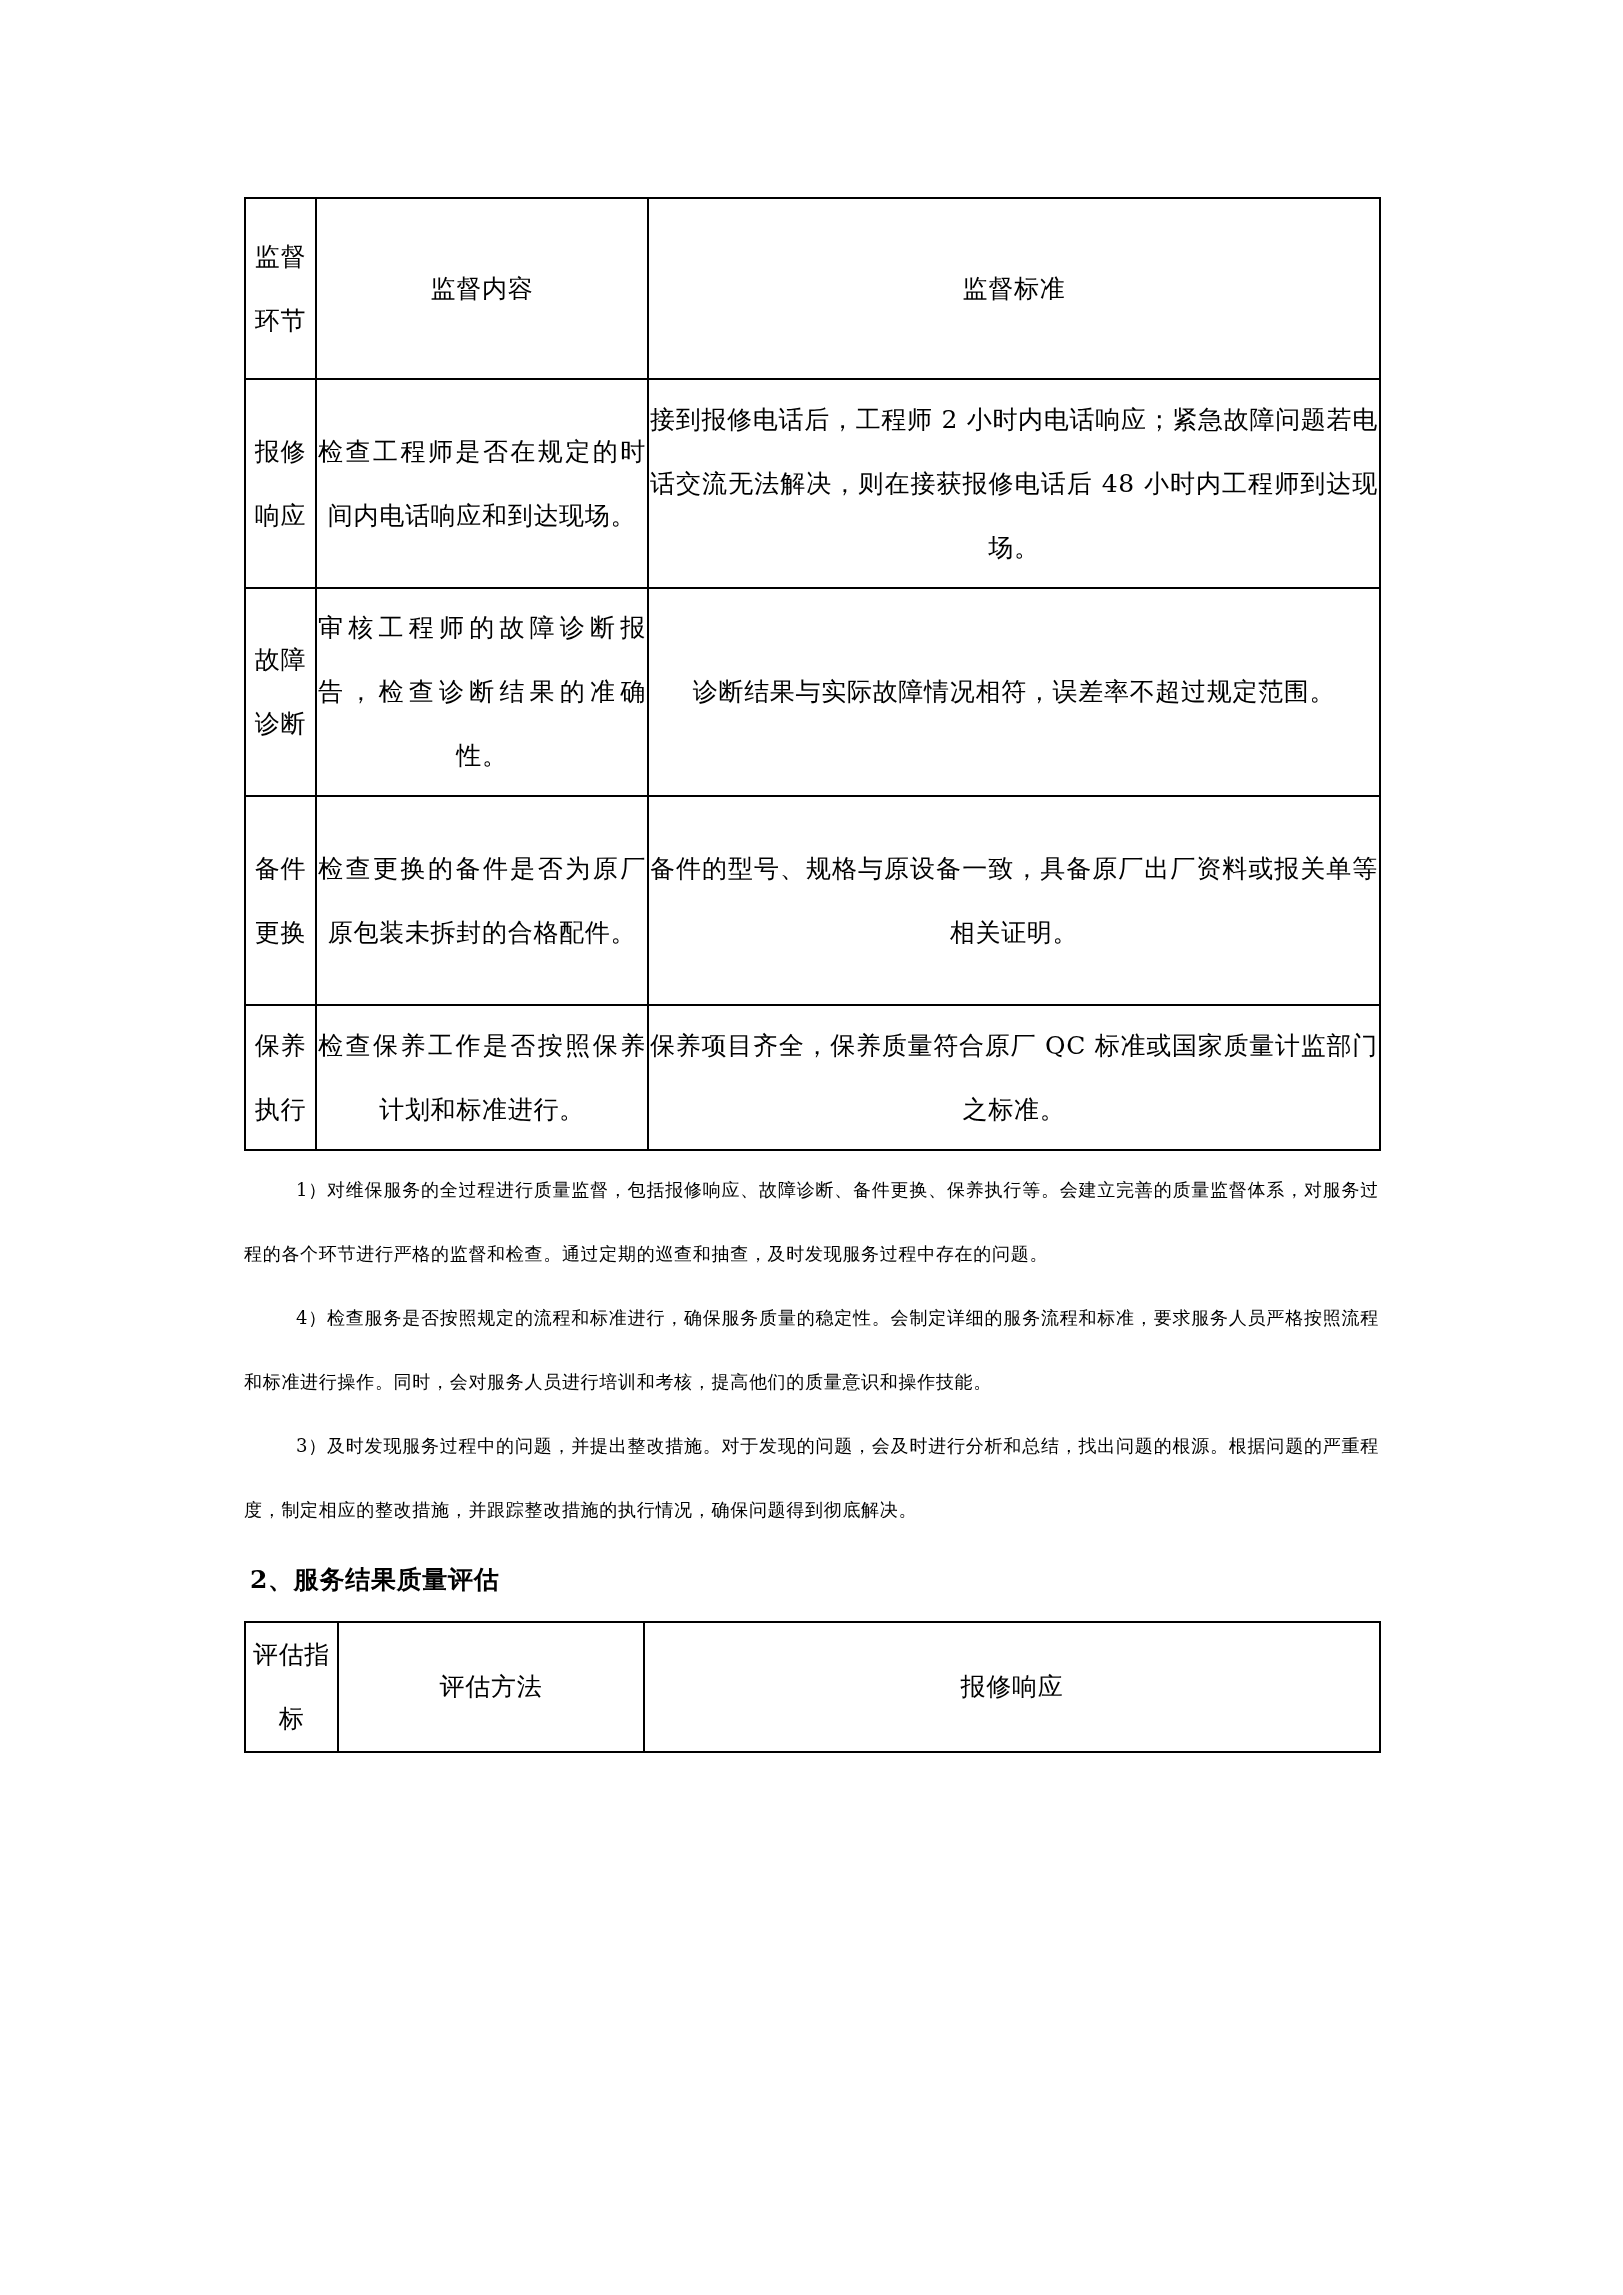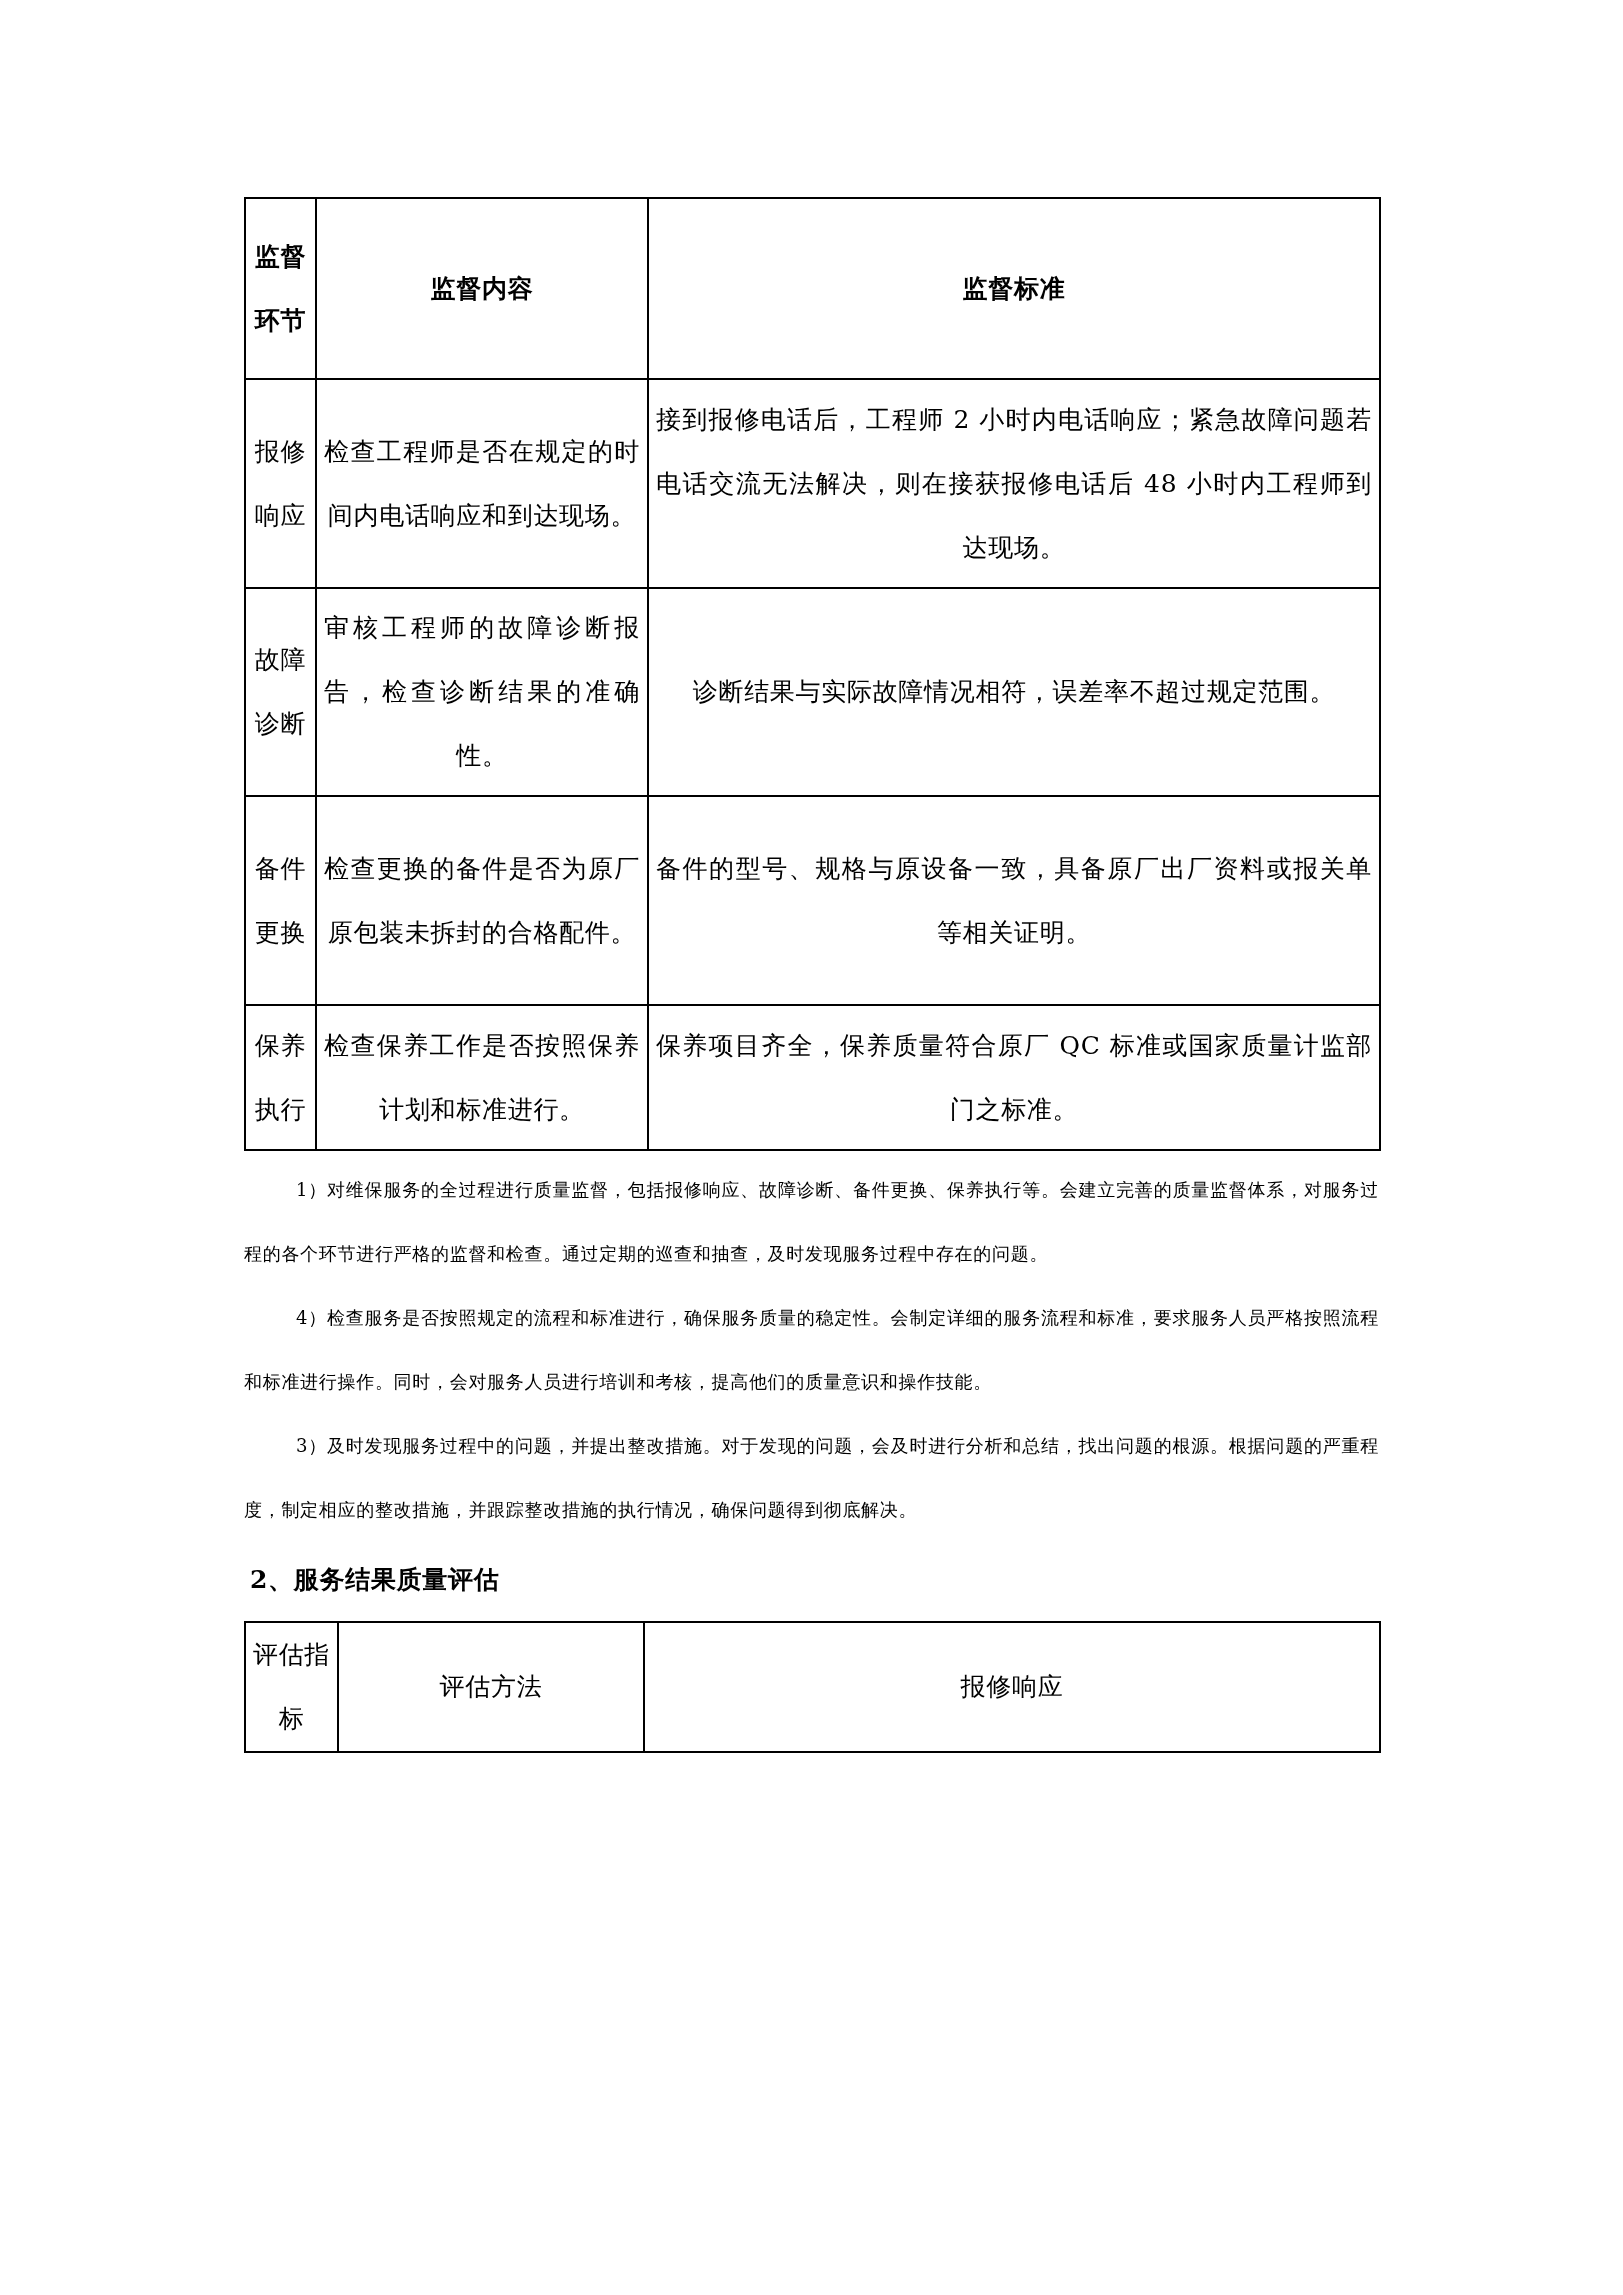"监督环节" .t1 tr.r0 { font-weight: bold -> none }
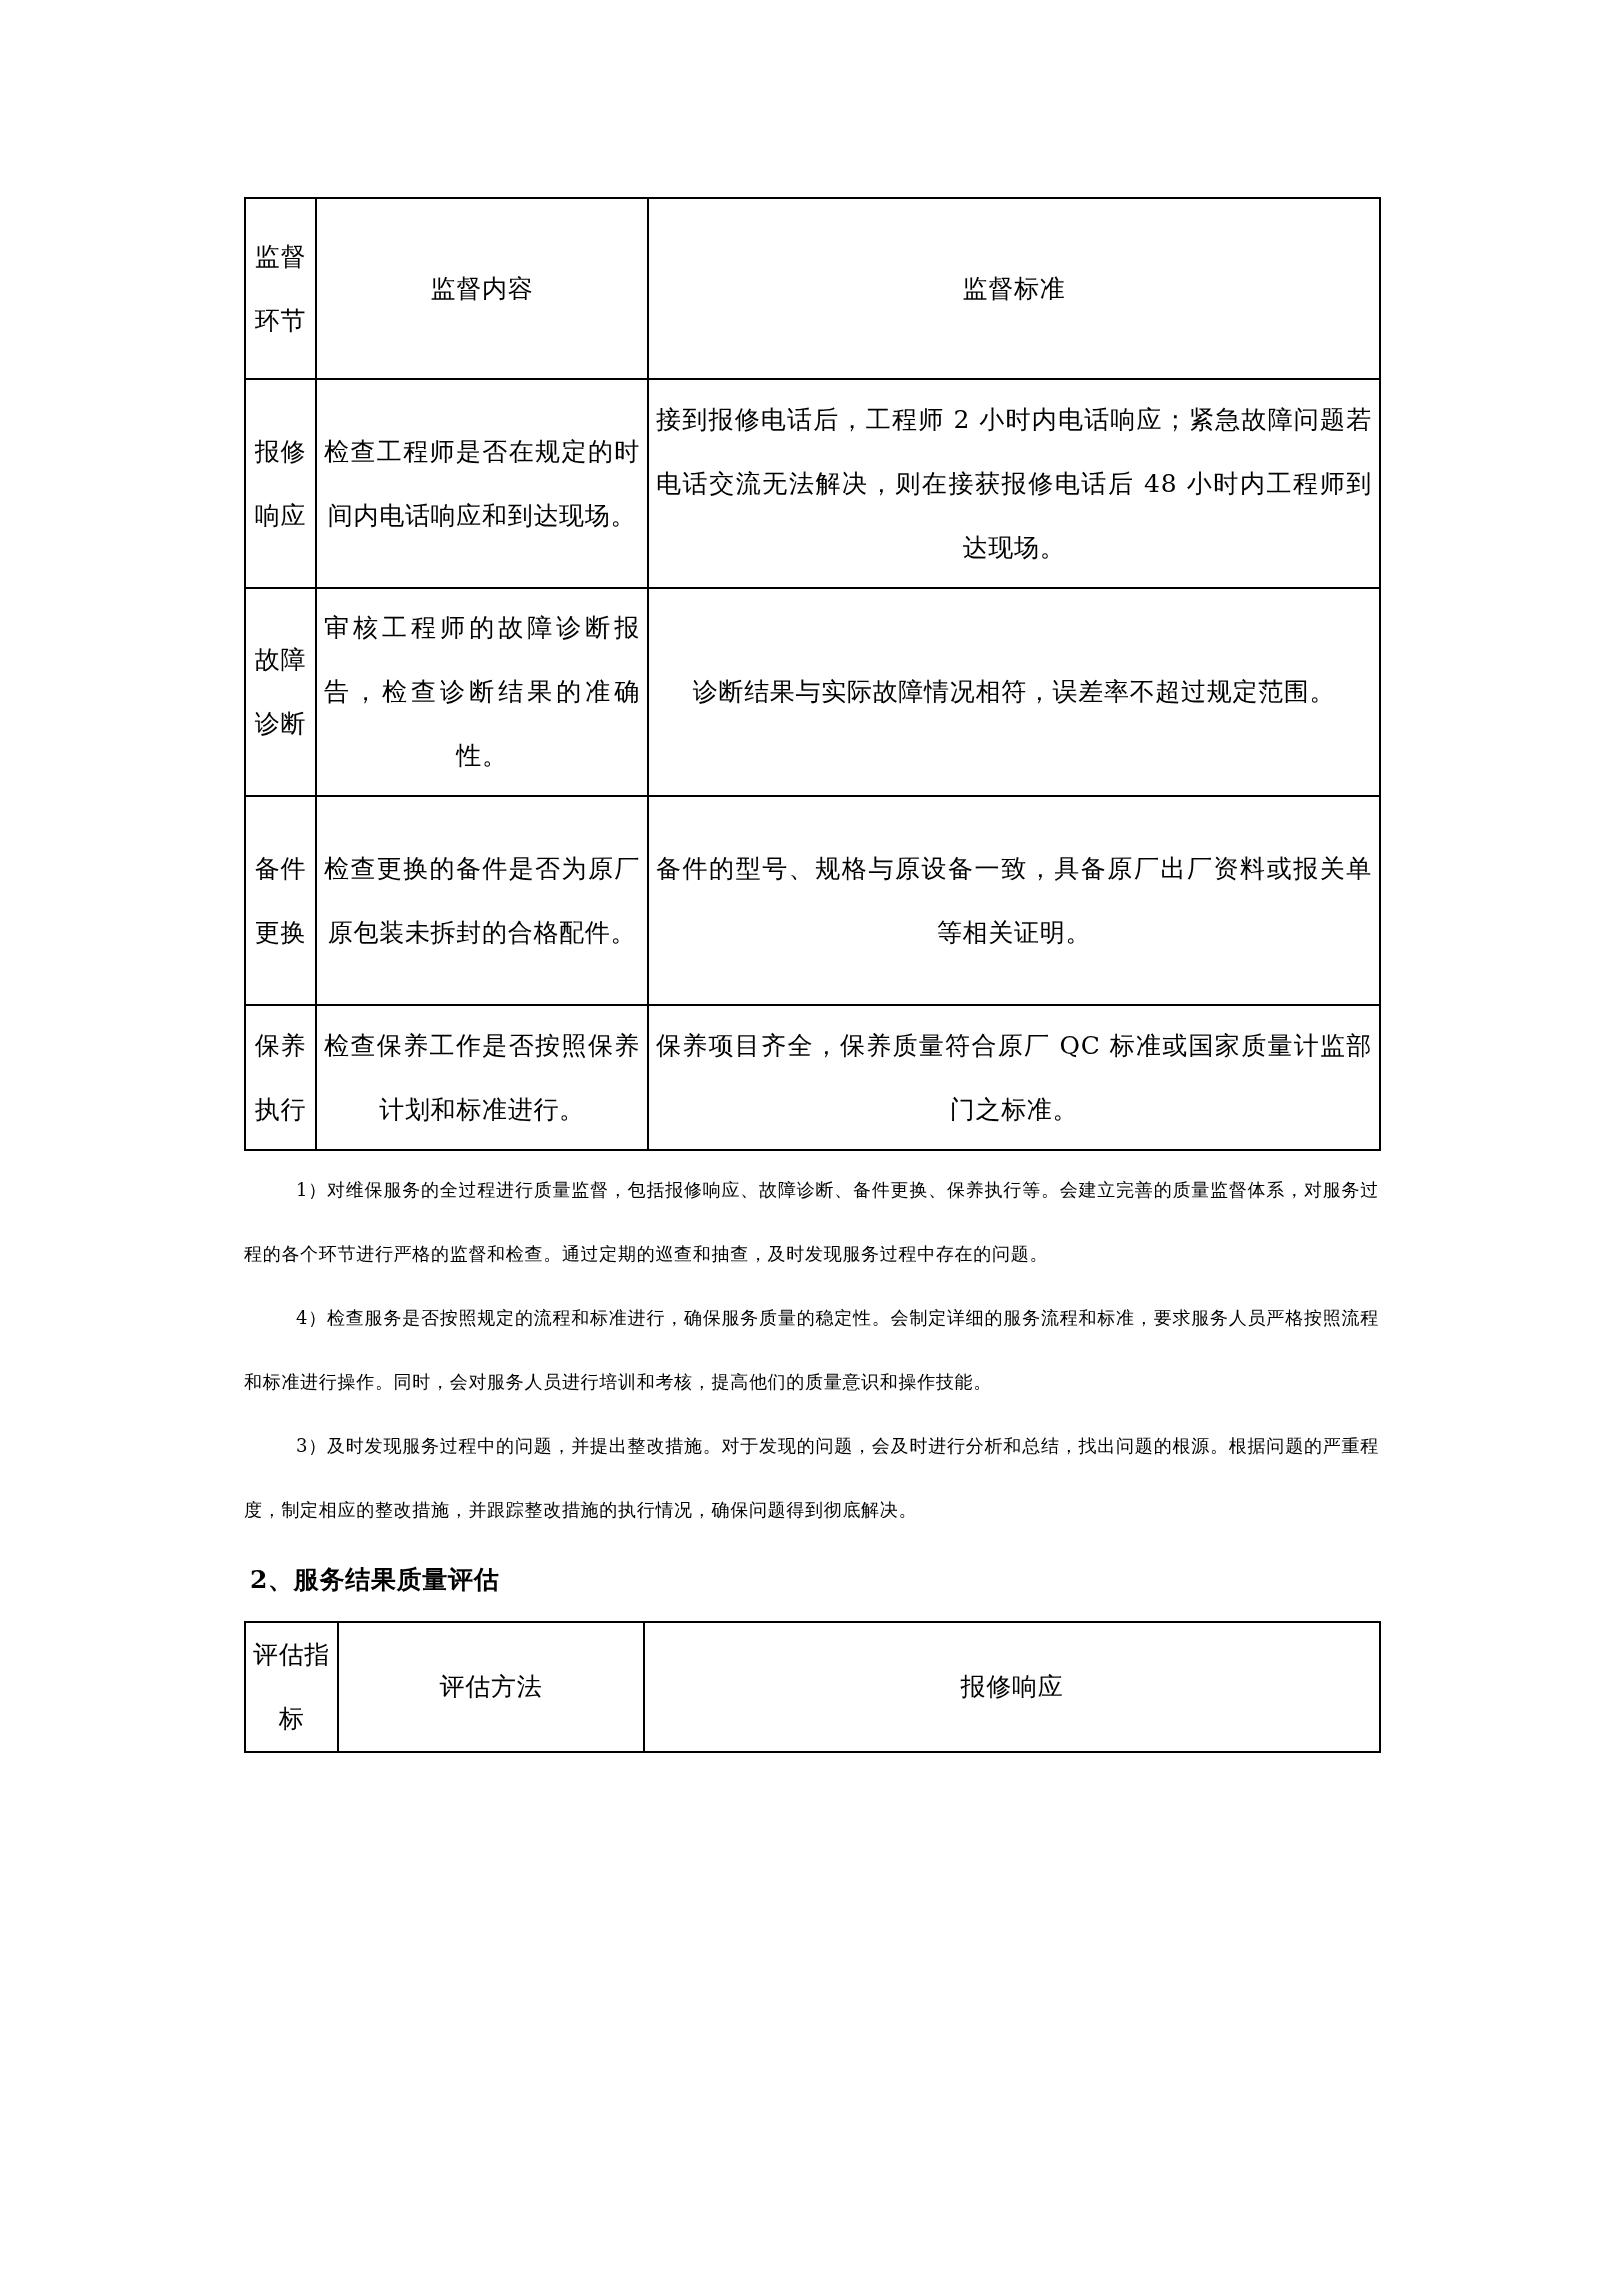"监督内容" td { padding: 0 7px -> 0 1px }
